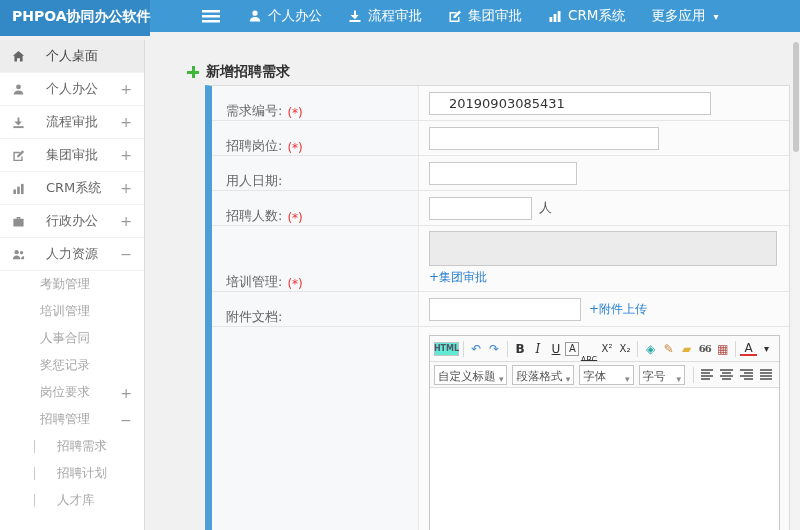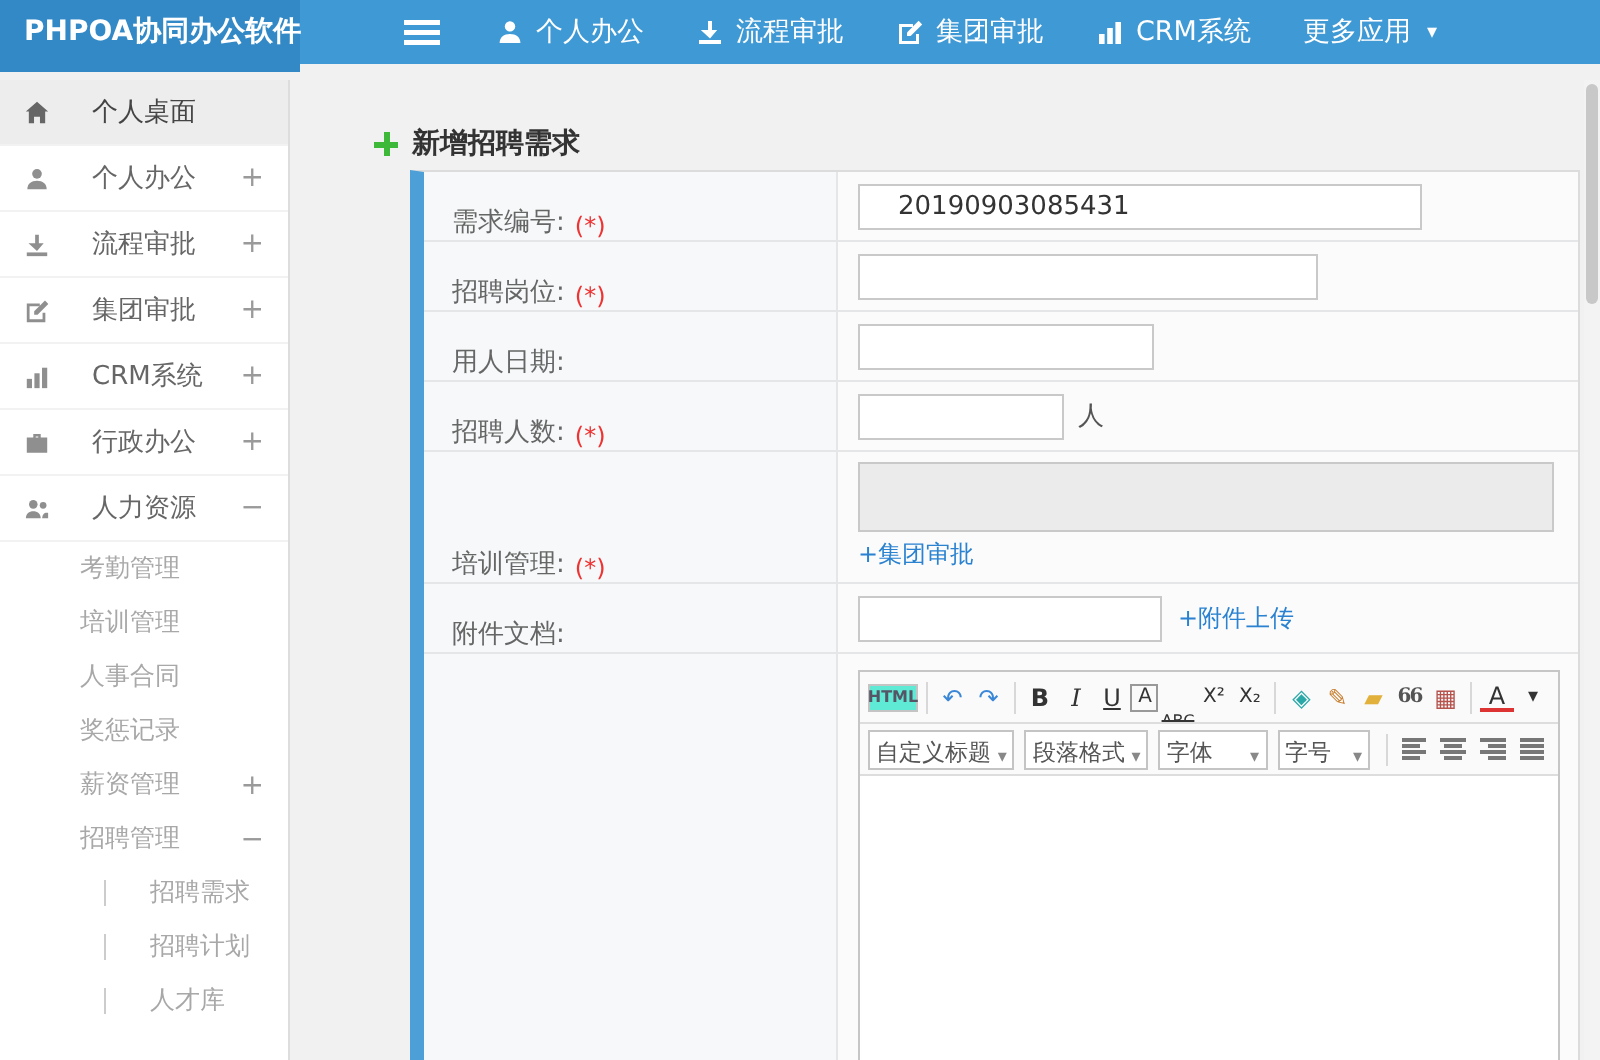"薪资管理" span.si-lb { text: 薪资管理 -> 岗位要求 }
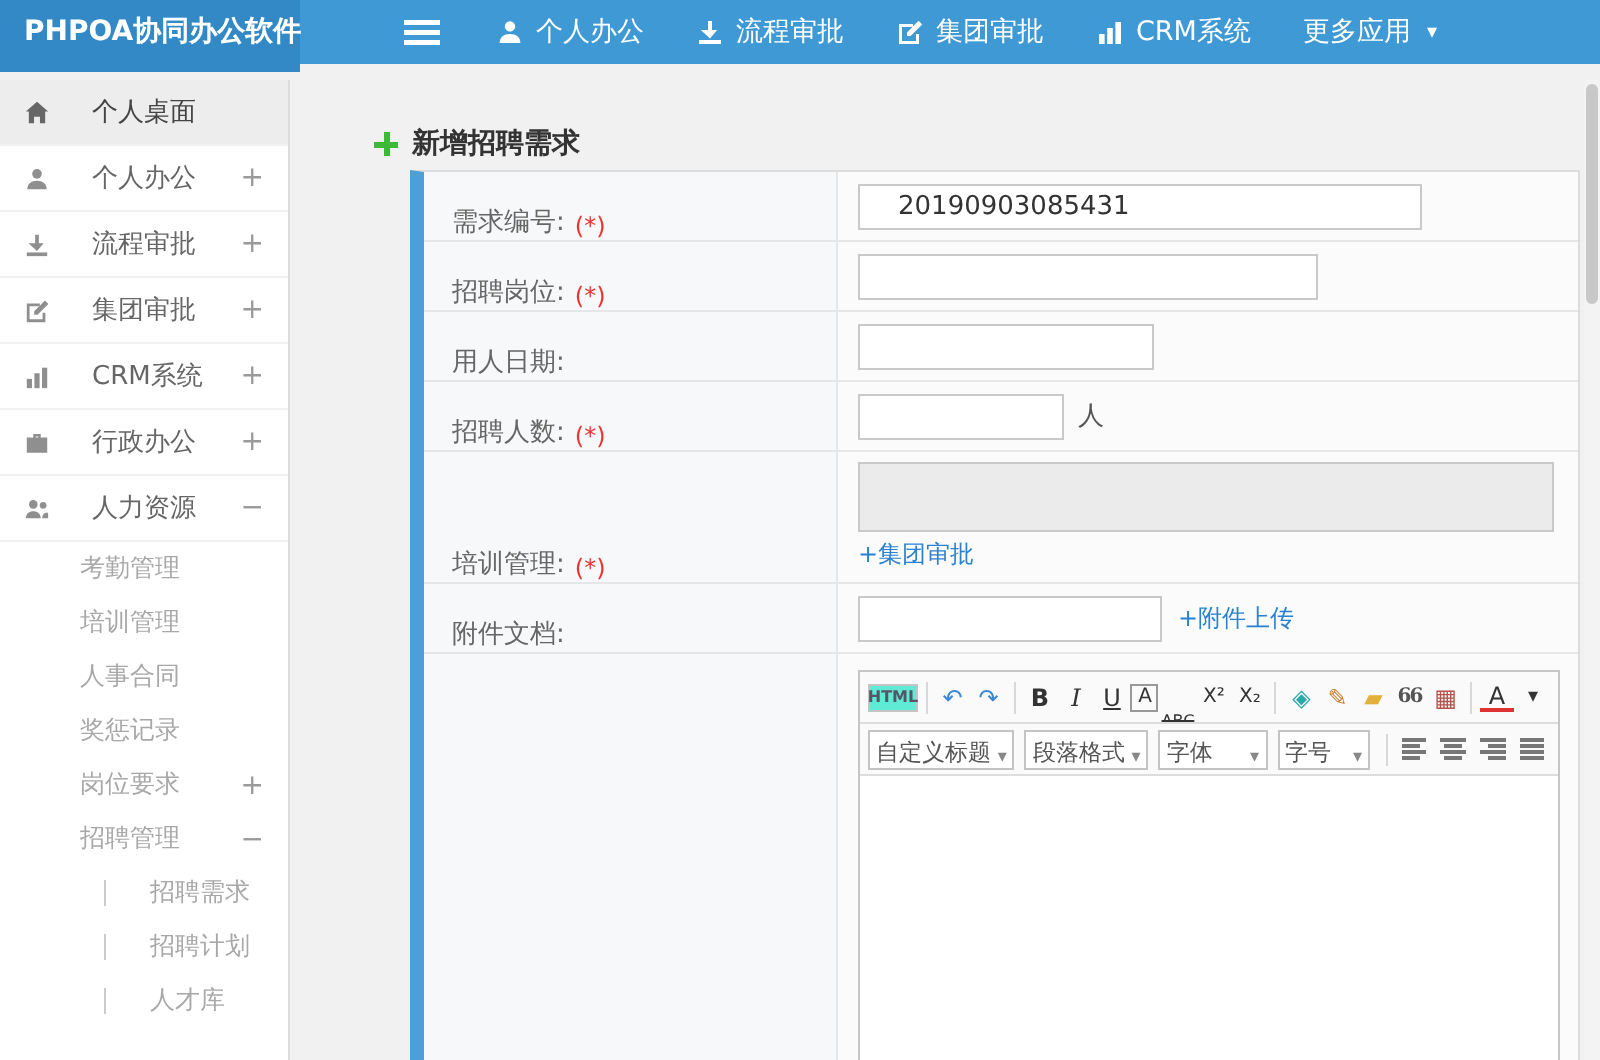"招聘需求" .si.sub2 { padding-left: 52px -> 34px }
